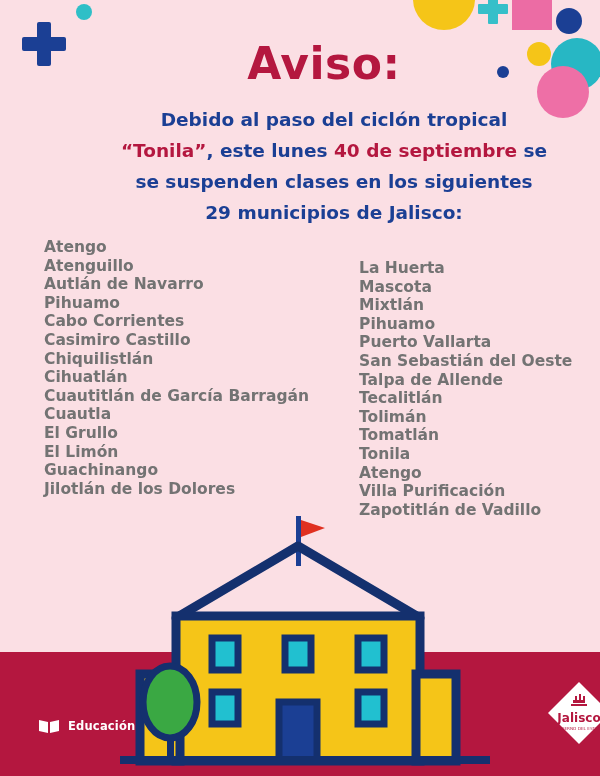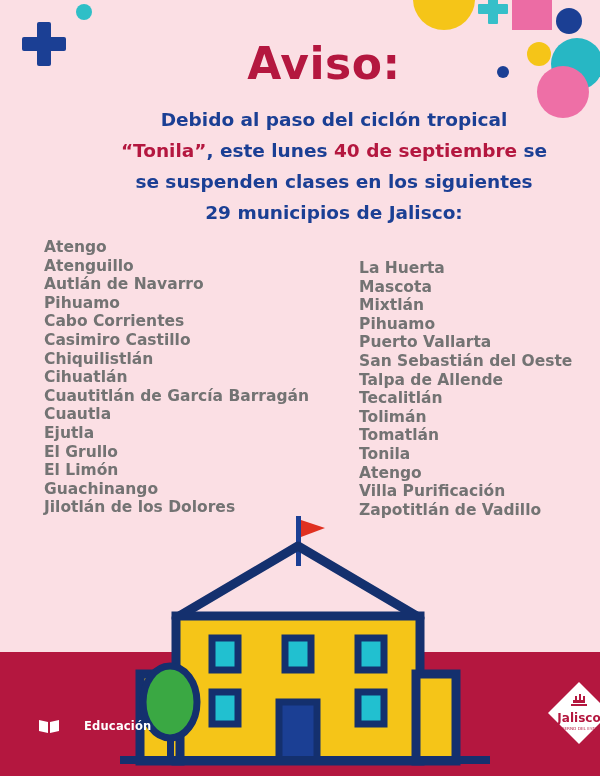"Ejutla" div.muni { html: <div>Ejutla</div> -> none }
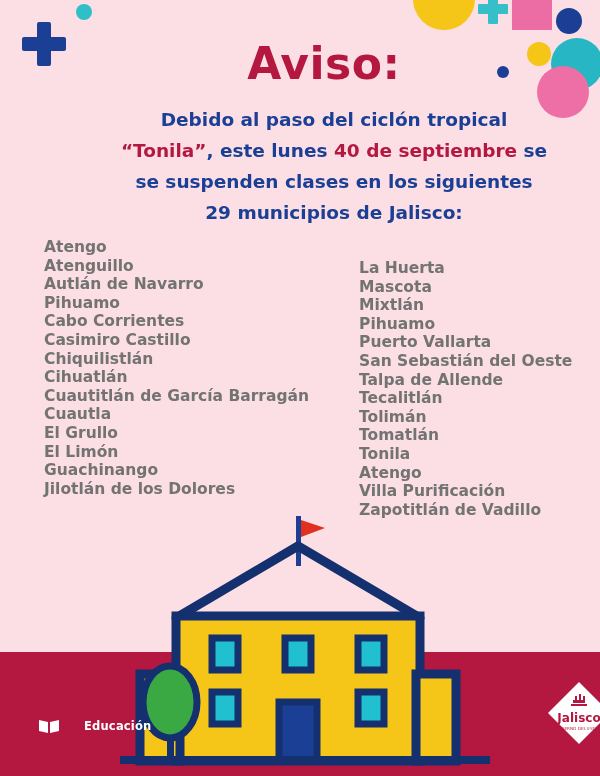"Educación" .edu-logo { gap: 24px -> 8px }
